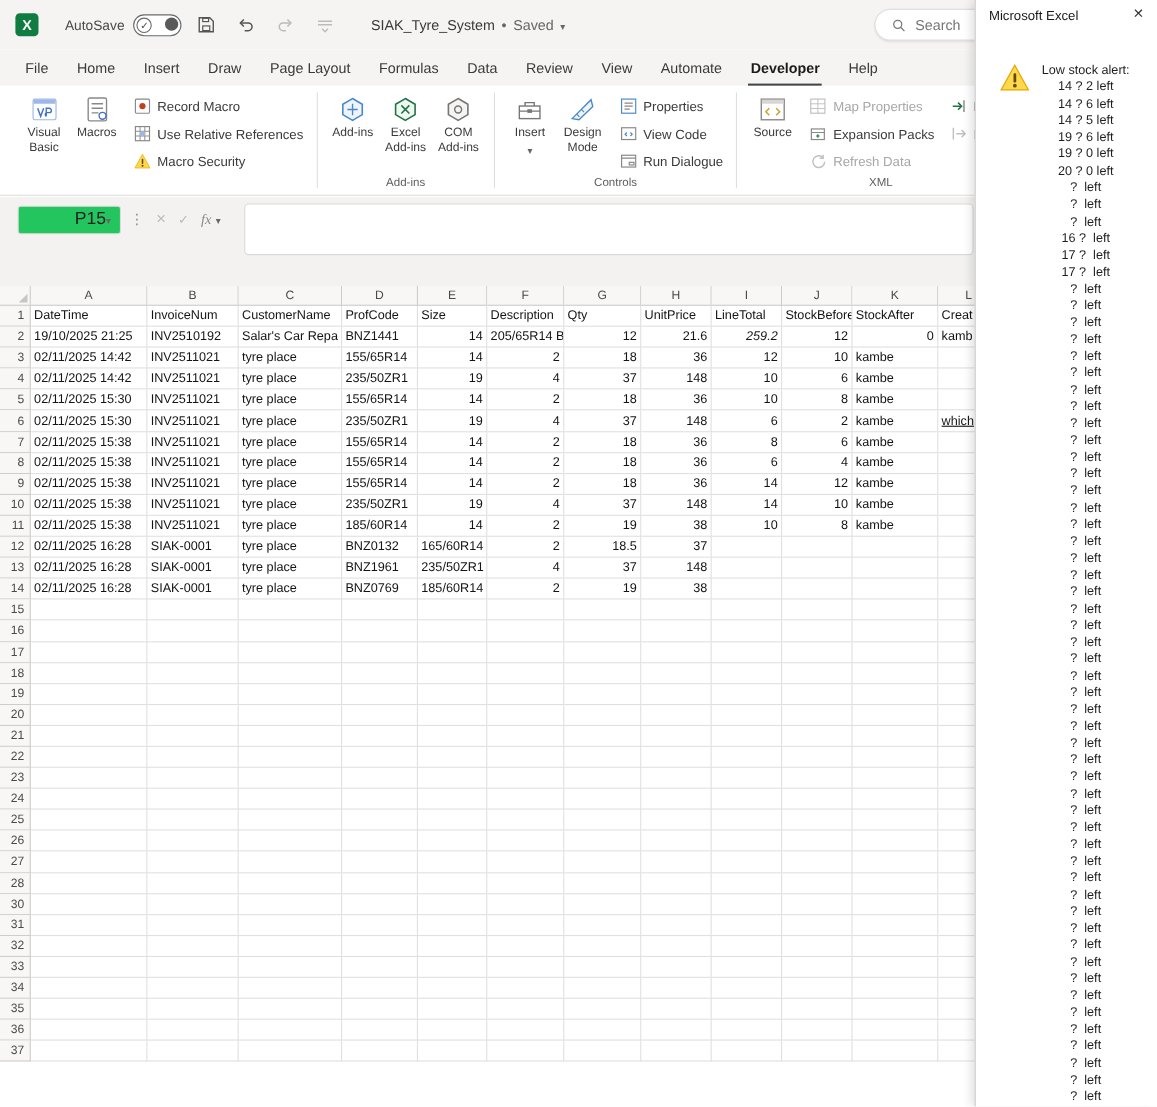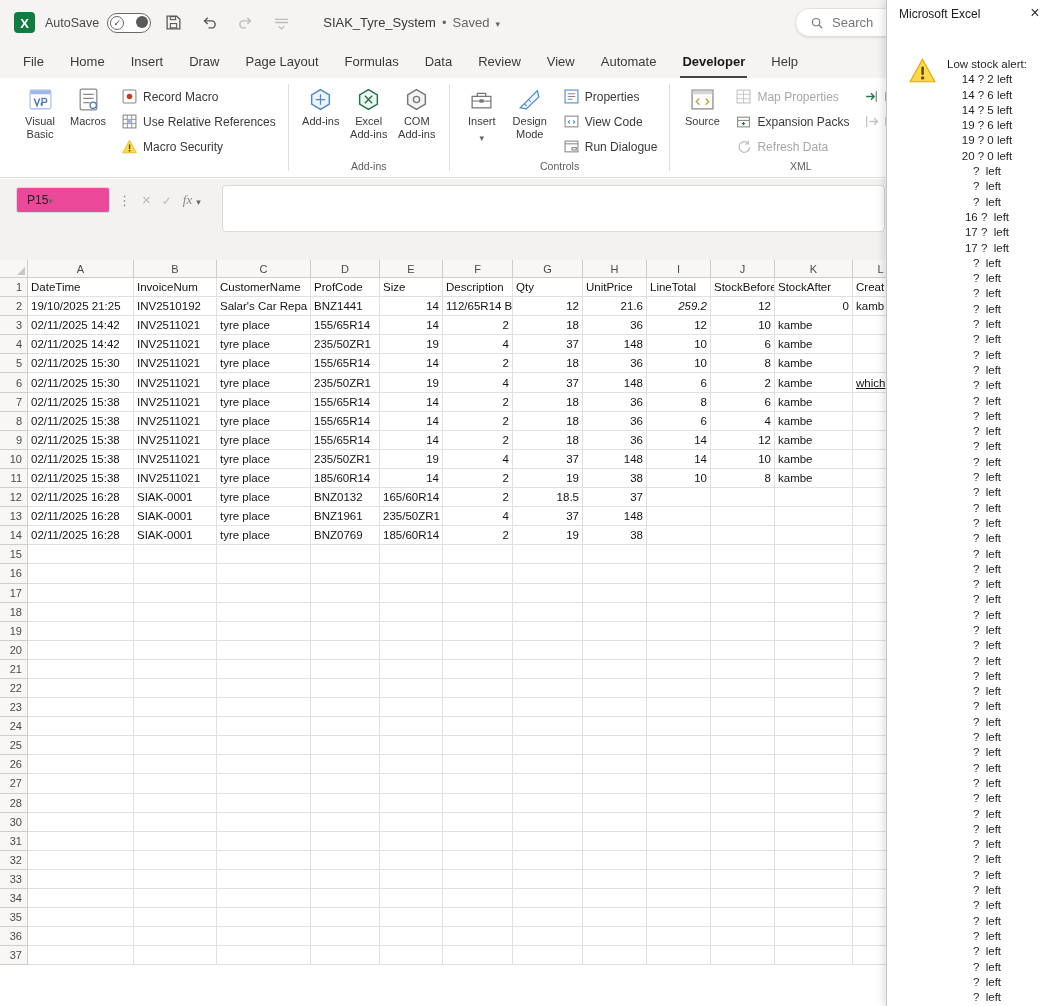"AutoSave" .autosave-label { margin-left: 10px -> 24px }
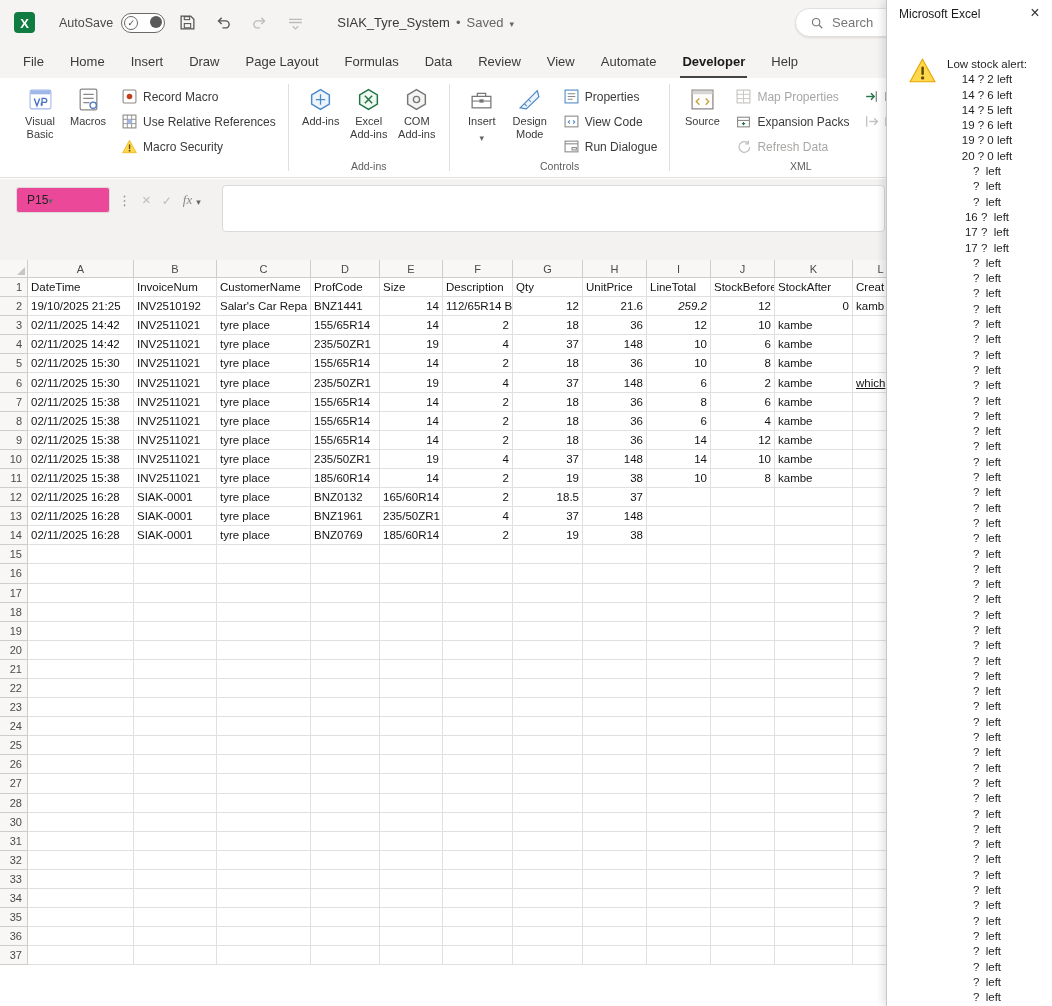"P15" .name-box { background: #ec4899 -> #22c55e; font-size: 12px -> 16px; justify-content: flex-start -> flex-end }
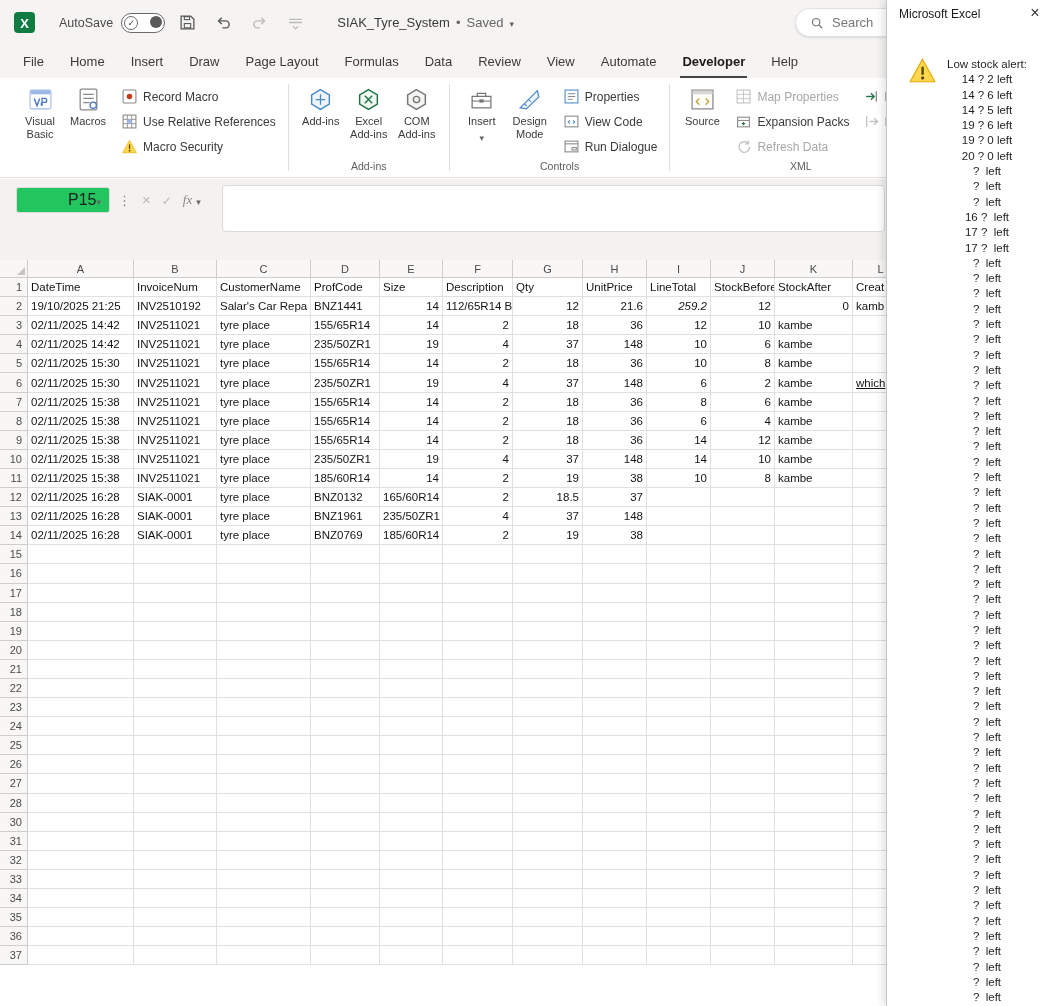"112/65R14 B" div.gc { text: 112/65R14 -> 205/65R14 }
